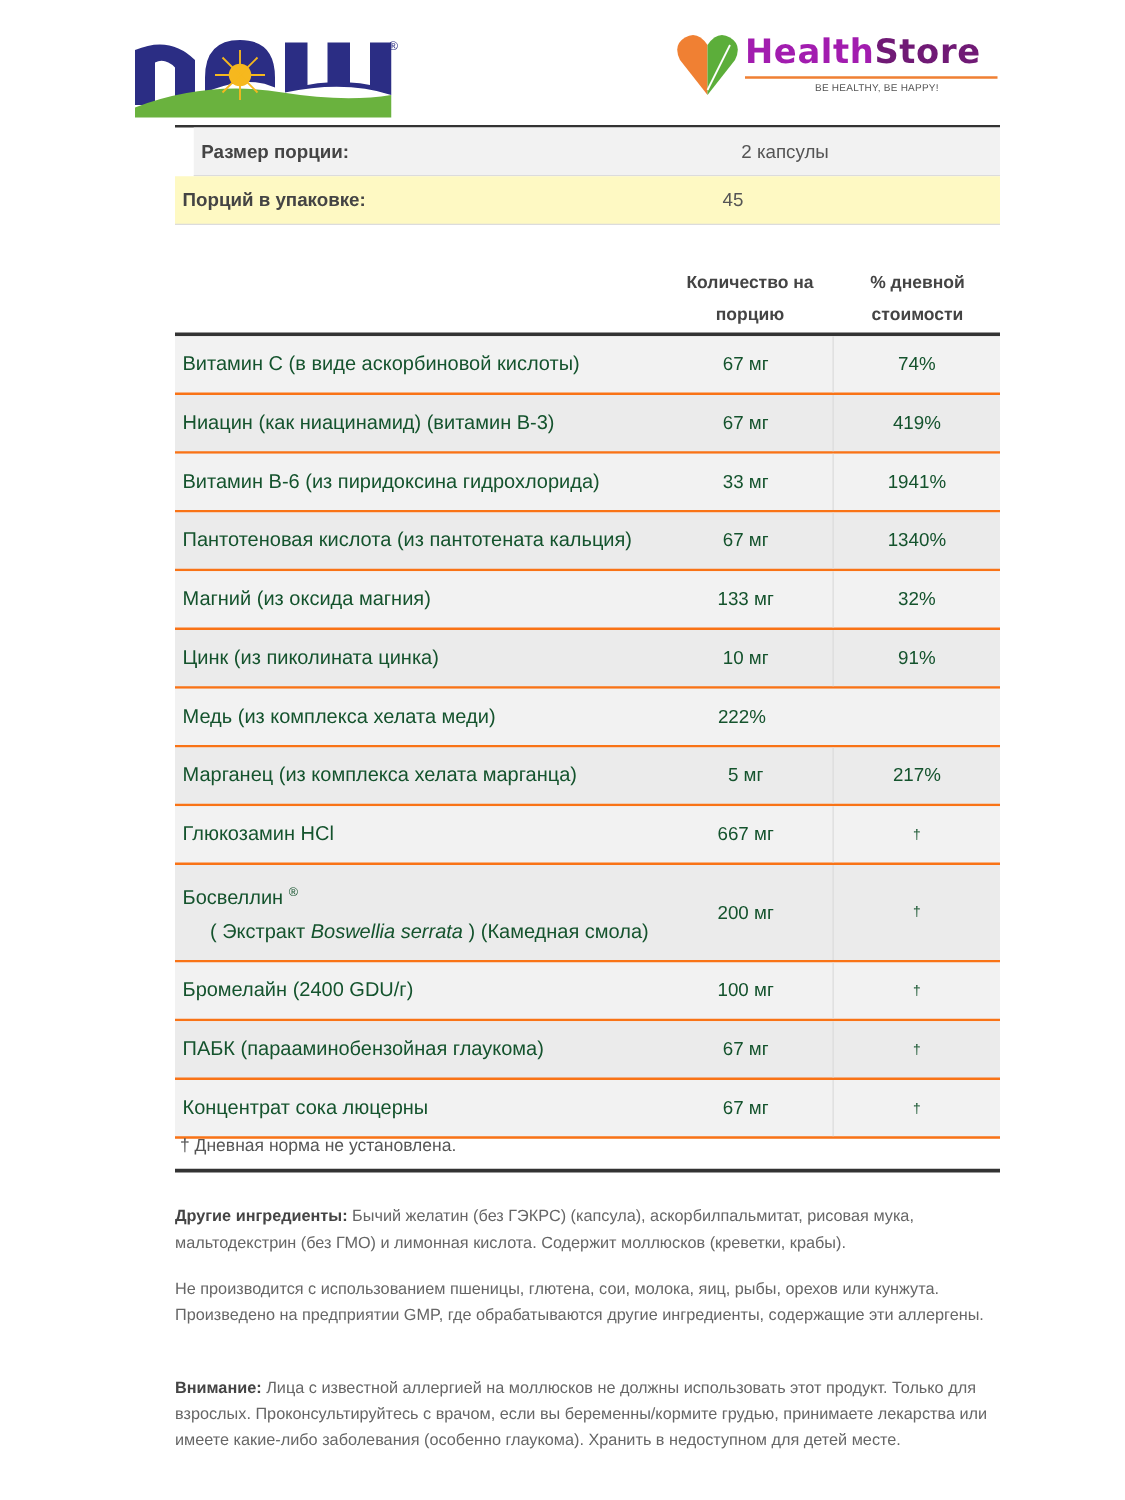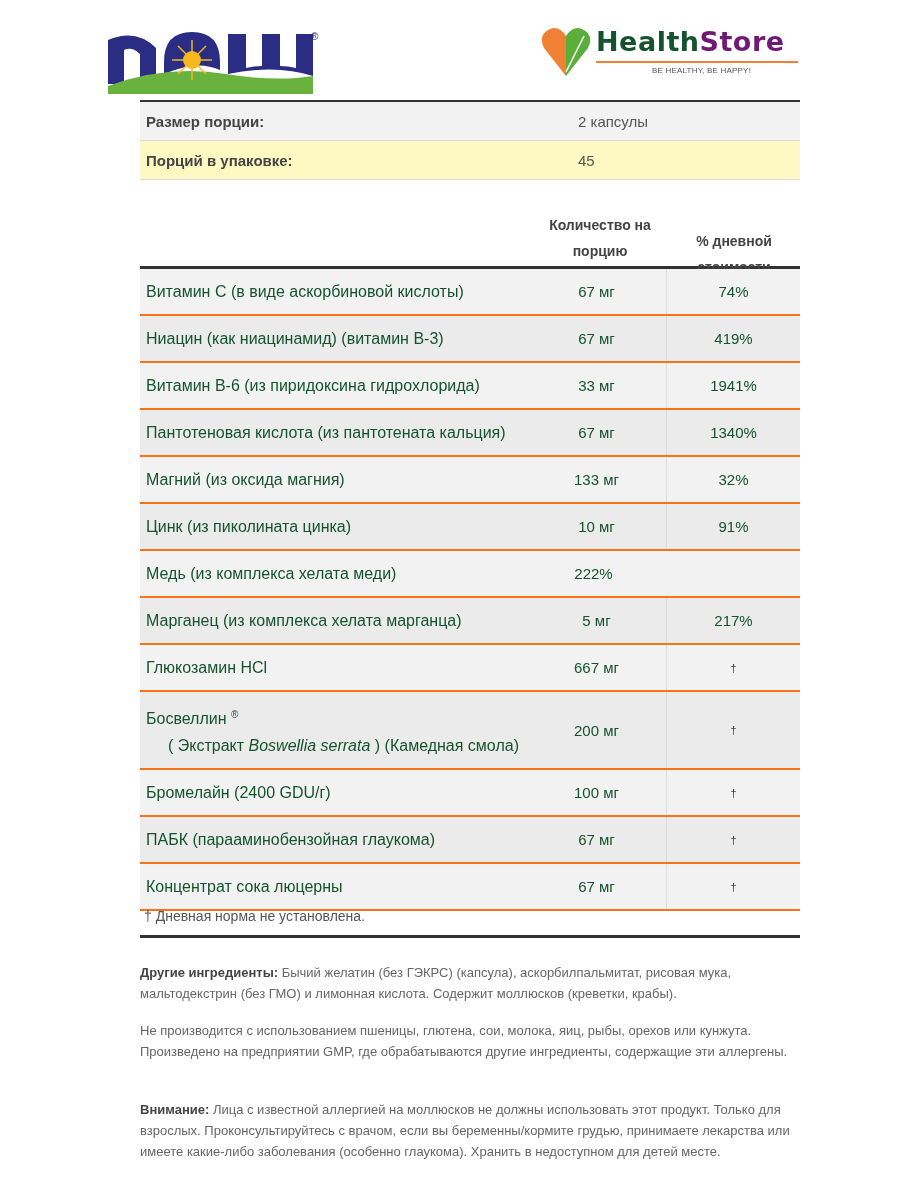"Health" .hs-name .g { color: #14532d -> #a21caf }
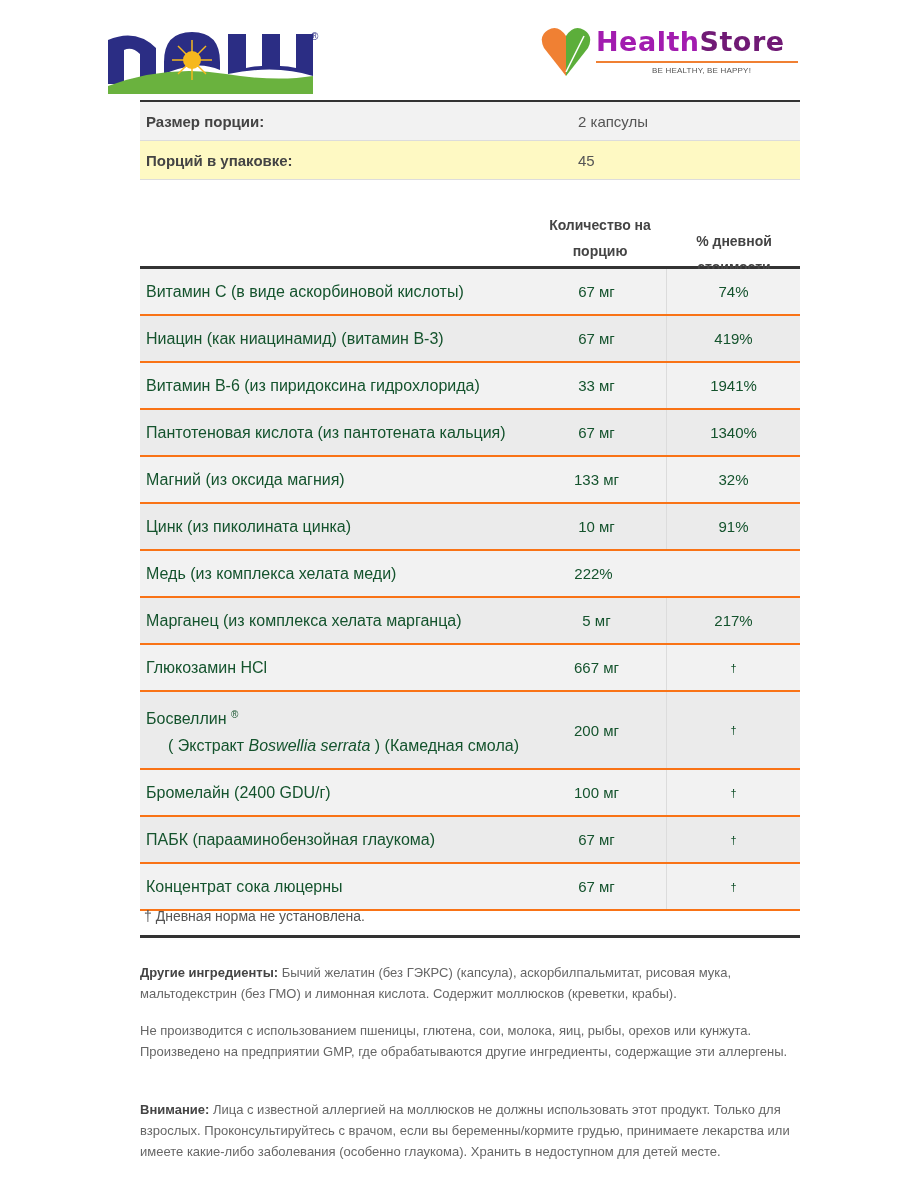"Размер порции:" .serving-row.odd { margin-left: none -> 15px }
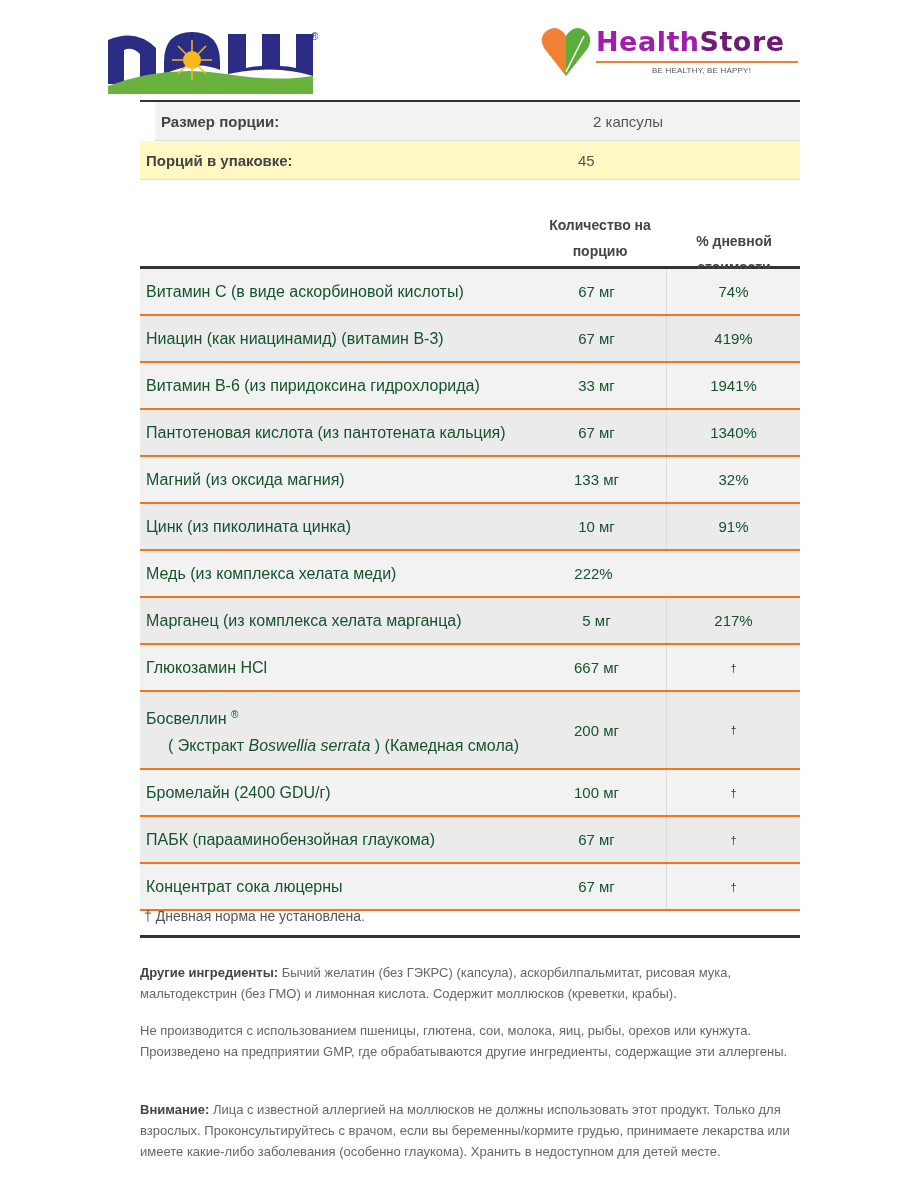"% дневной стоимости" .nutr-head .h-dv { margin-top: 16px -> none }
